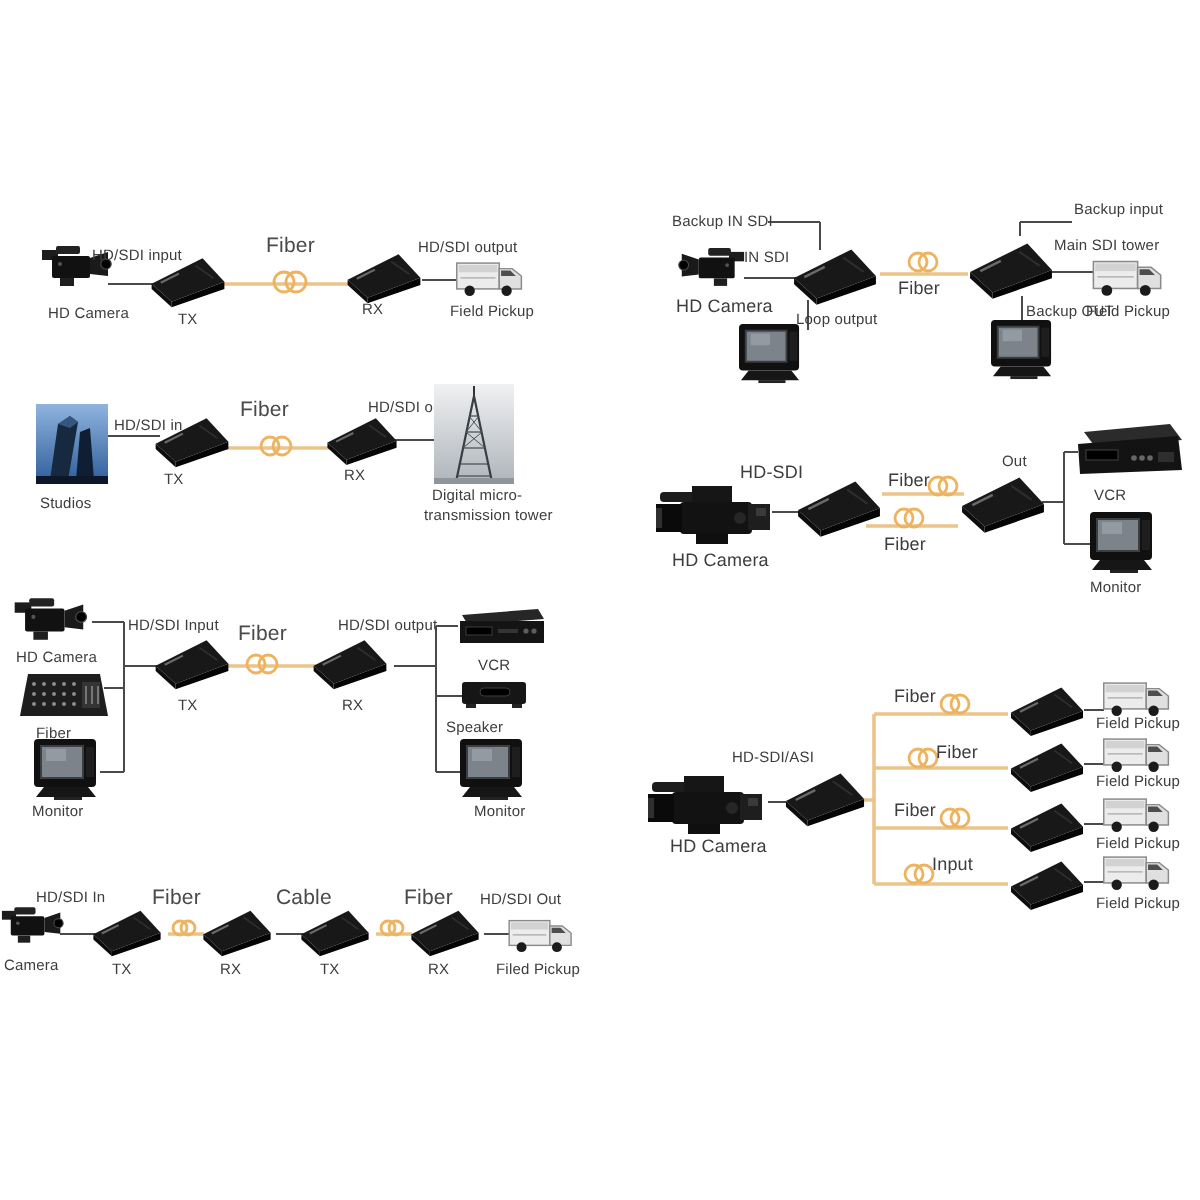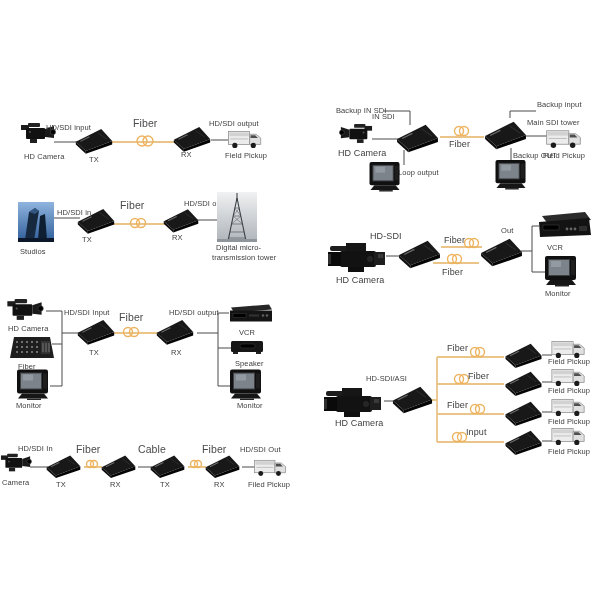"IN SDI" span.lbl { top: 112px -> 124px }
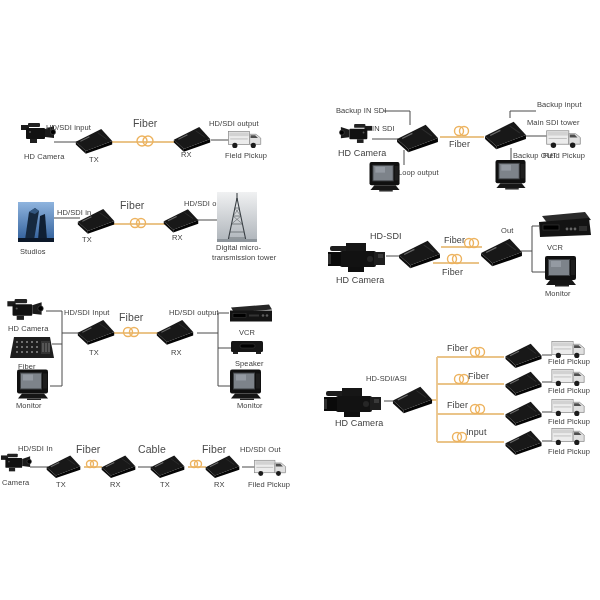"Loop output" span.lbl { top: 168px -> 155px }
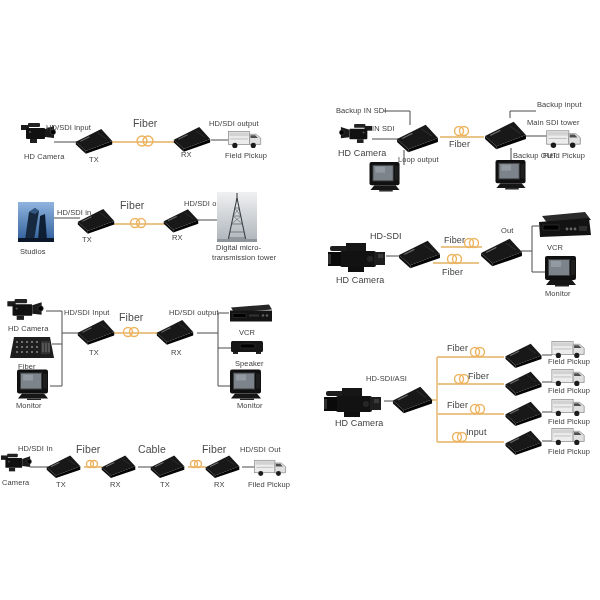"Speaker" span.lbl { left: 235px -> 223px }
